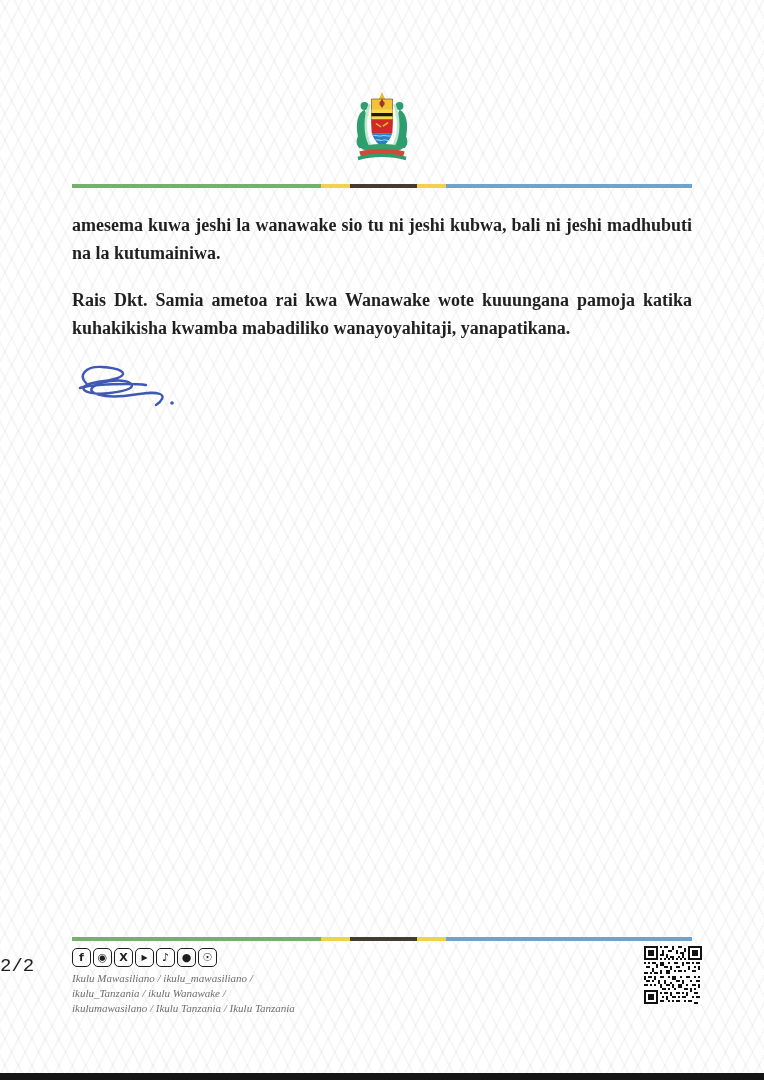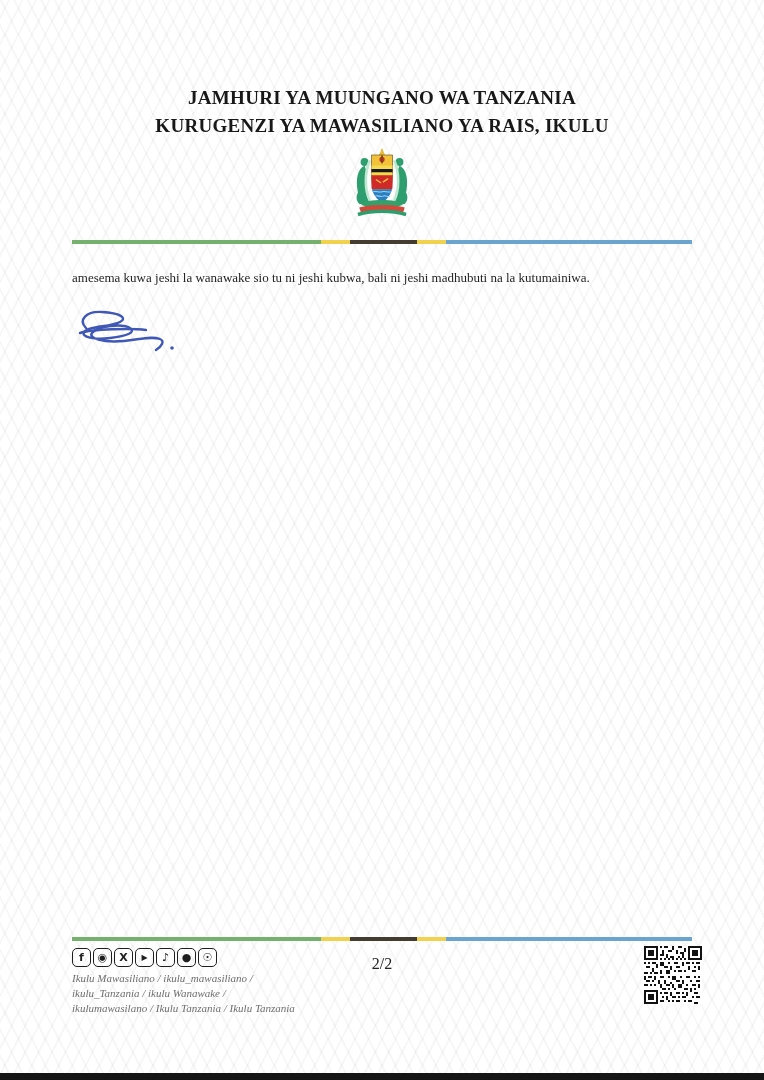"JAMHURI YA MUUNGANO WA TANZANIA" div.header-title { html: <div> <div>JAMHURI YA MUUNGANO WA TANZANIA</div> <div>KURUGENZI YA MAWASILIANO YA RAIS, IKULU</div> </div> -> none }
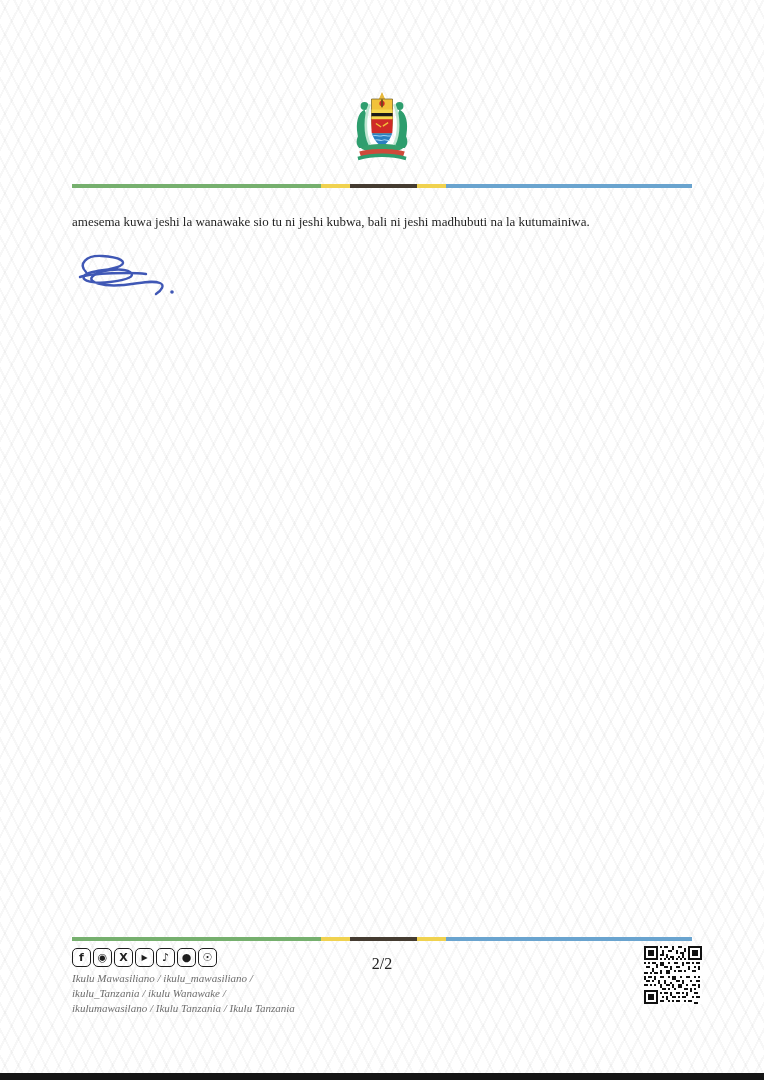"amesema kuwa jeshi la wanawake" .body-paragraph { font-size: 13px -> 18px; font-weight: none -> bold }
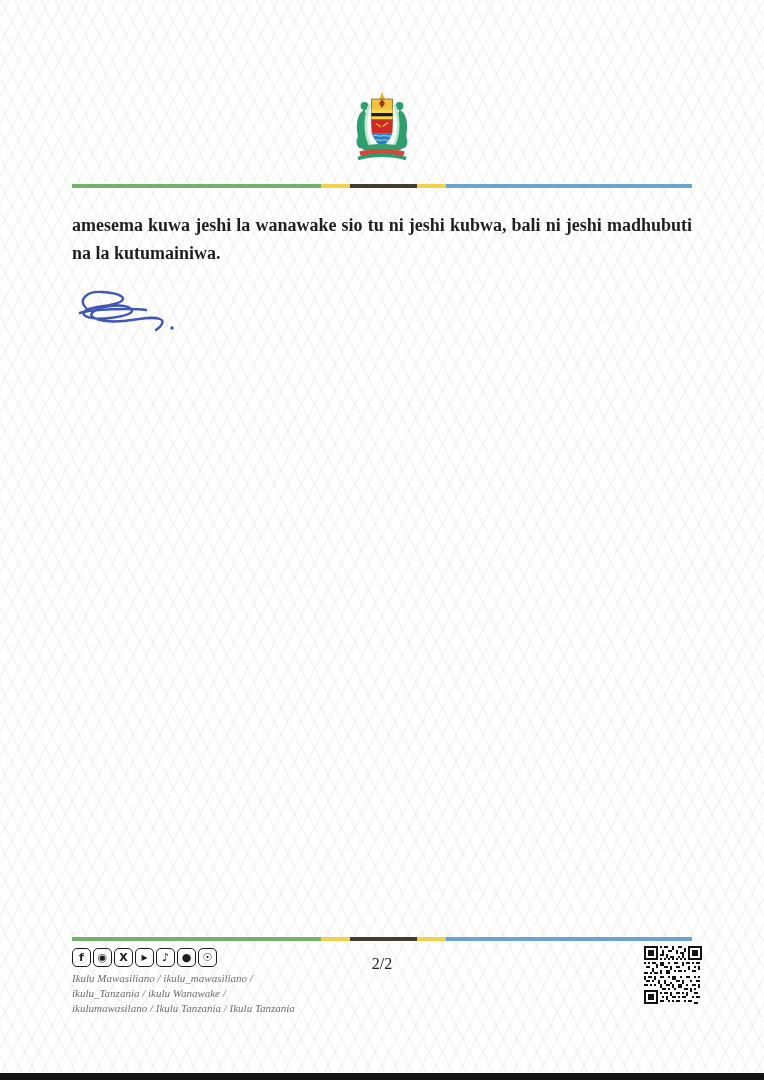"Rais Dkt. Samia ametoa rai" p.body-paragraph { html: none -> <p>Rais Dkt. Samia ametoa rai kwa Wanawake wote kuuungana pamoja katika kuhakikisha kwamba mabadiliko wanayoyahitaji, yanapatikana.</p> }
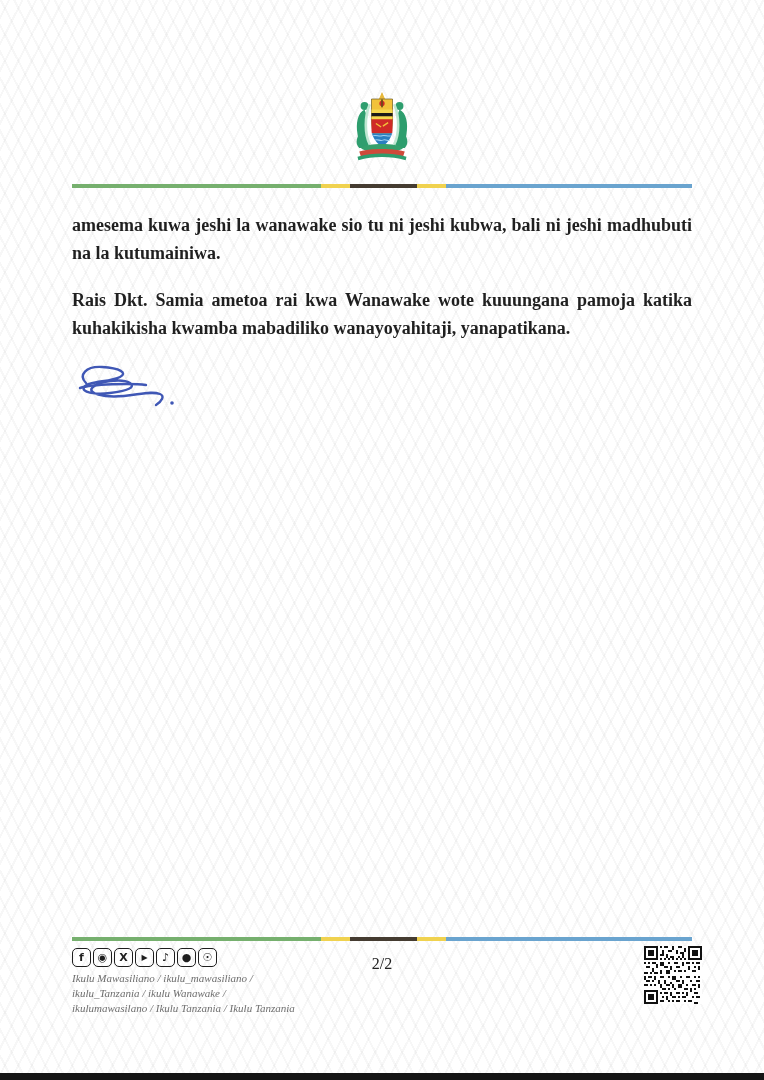"2/2" .page-number { font-family: Liberation Serif, serif -> Liberation Mono, monospace; font-size: 16px -> 19px; text-align: center -> none }
